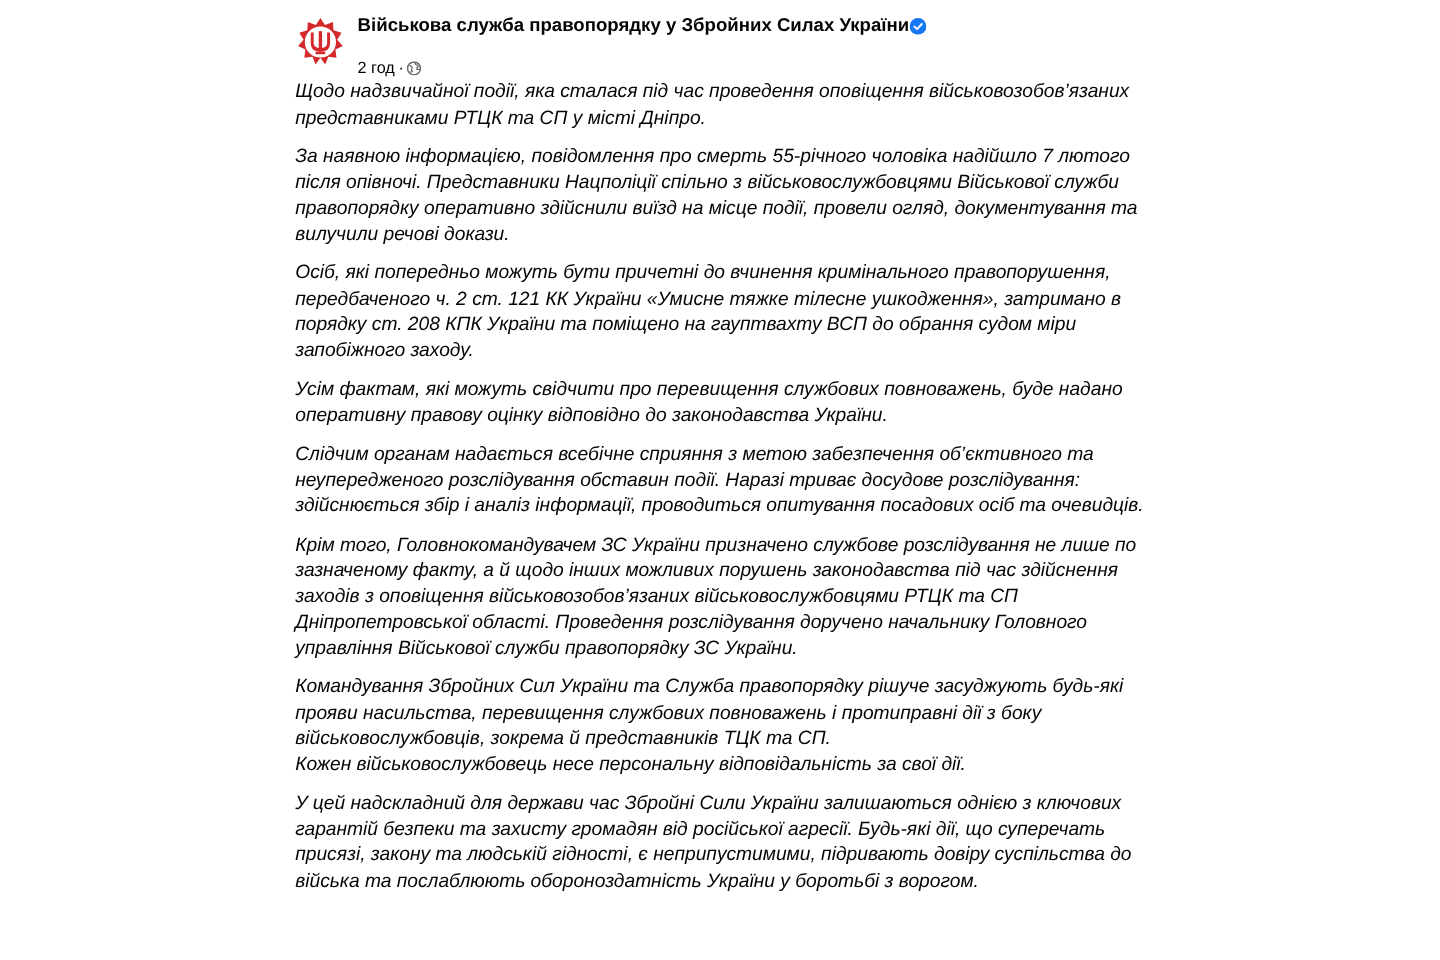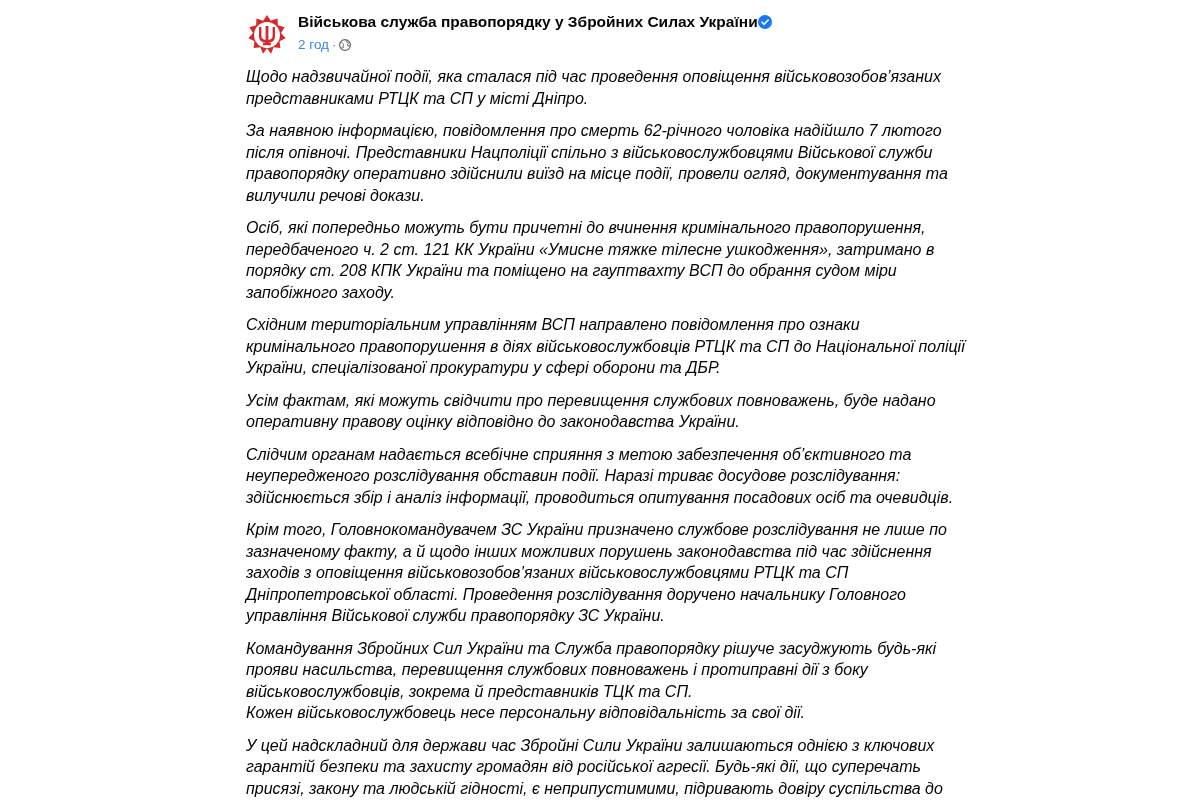"2 год" .time-row { color: #3b82f6 -> #000000; margin-top: 4px -> 16px }
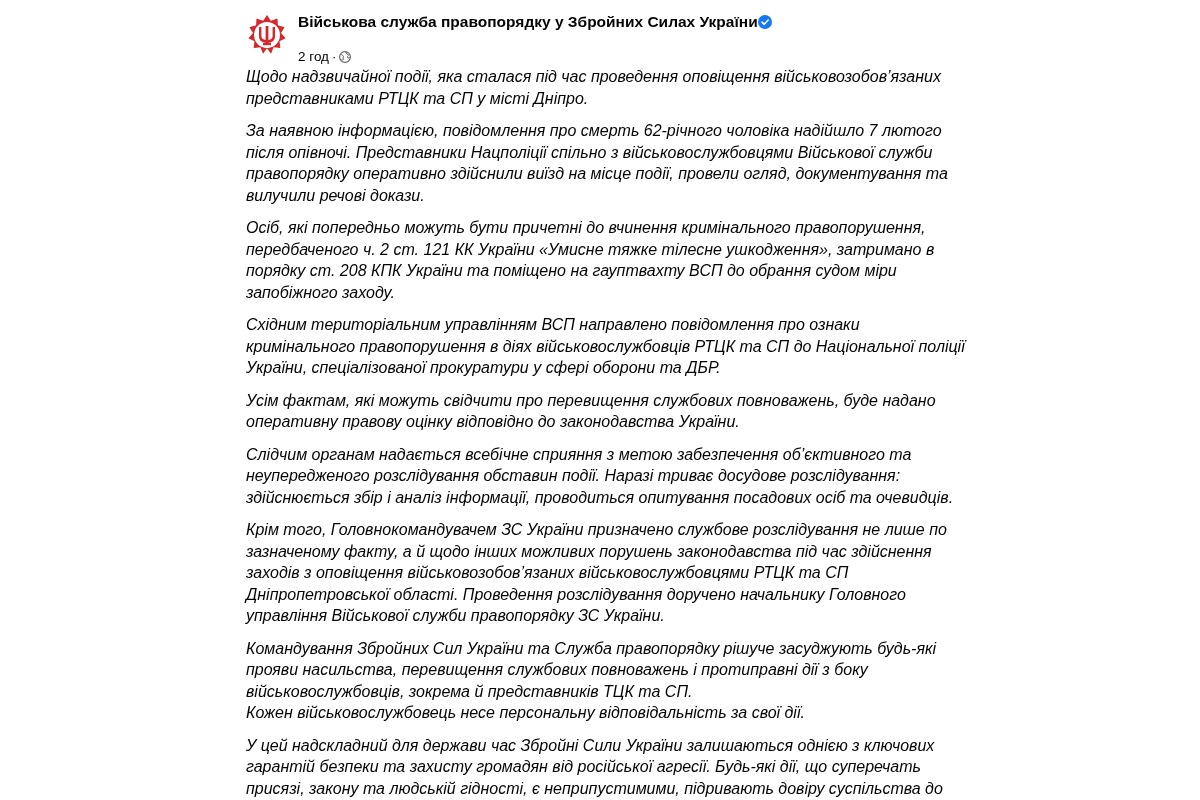"За наявною інформацією, повідомлення про" p.para { text: 62-річного -> 55-річного }
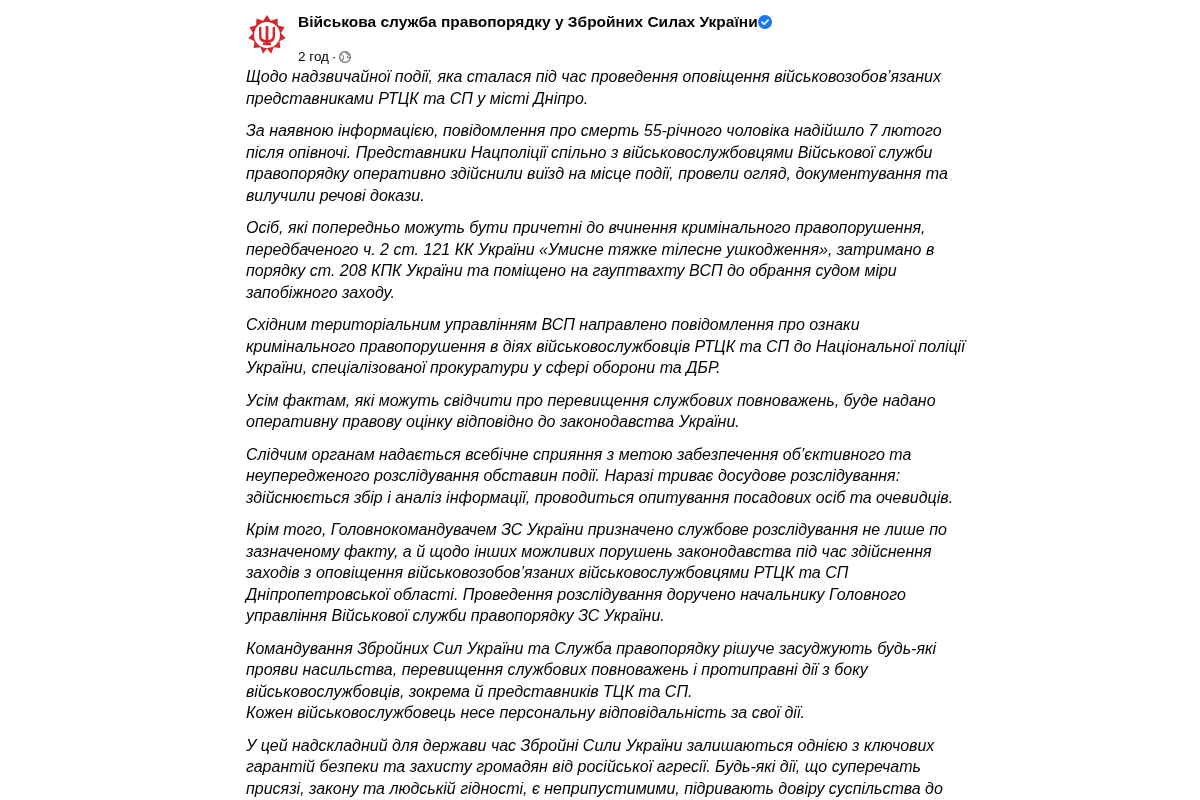"Східним територіальним управлінням ВСП" p.para { html: <p>Східним територіальним управлінням ВСП направлено повідомлення про ознаки кримінального правопорушення в діях військовослужбовців РТЦК та СП до Національної поліції України, спеціалізованої прокуратури у сфері оборони та ДБР.</p> -> none }
